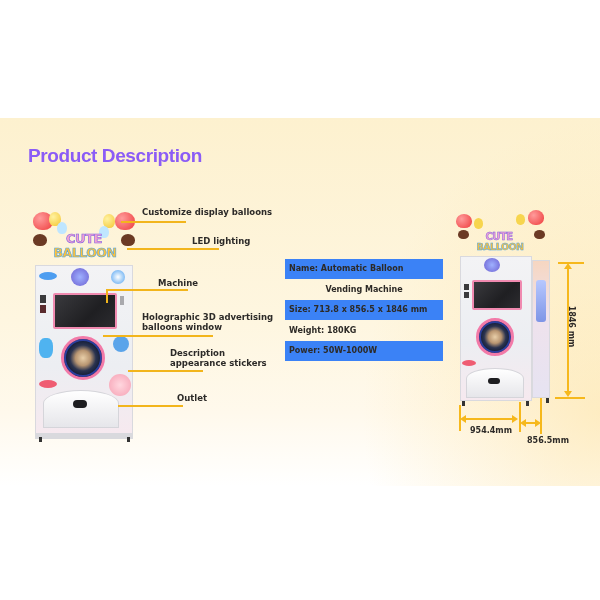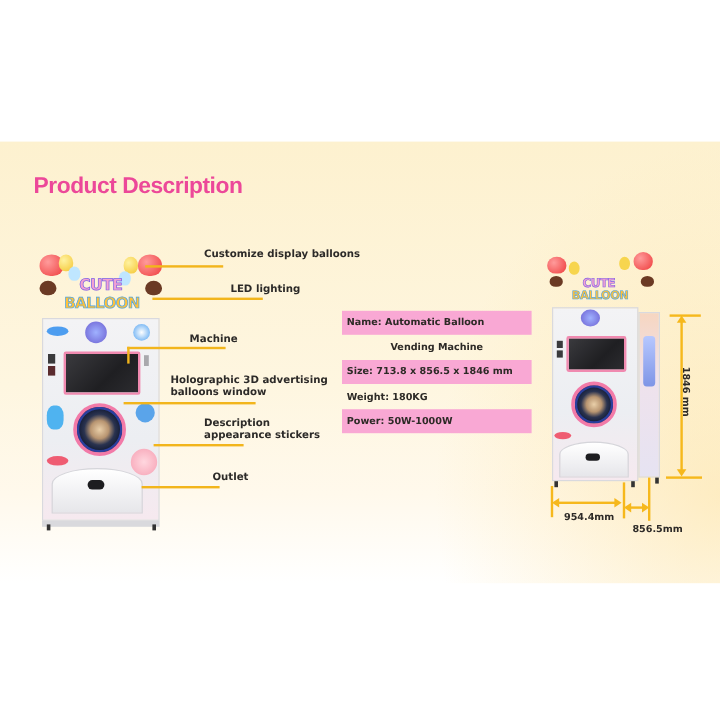"Product Description" .title { color: #ec4899 -> #8b5cf6 }
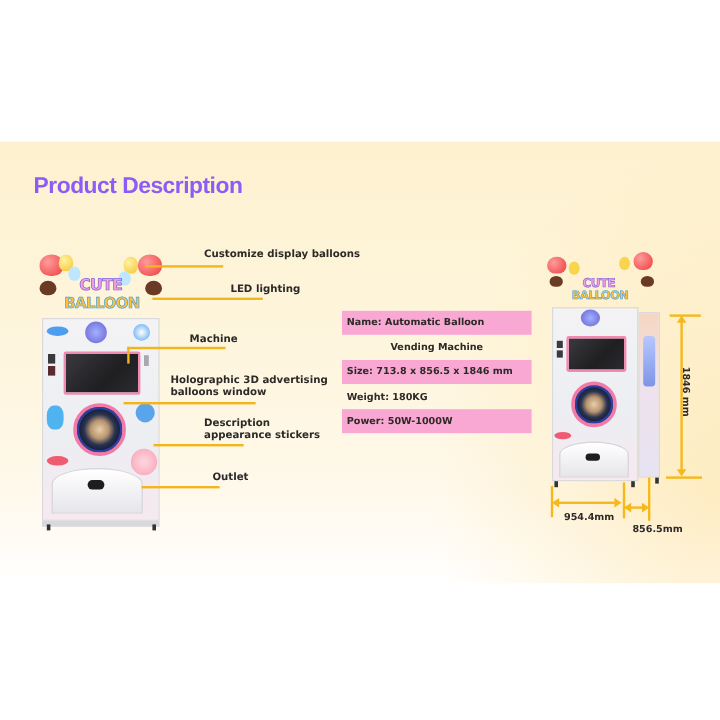"Customize display balloons" div.callout { margin-left: 28px -> none }
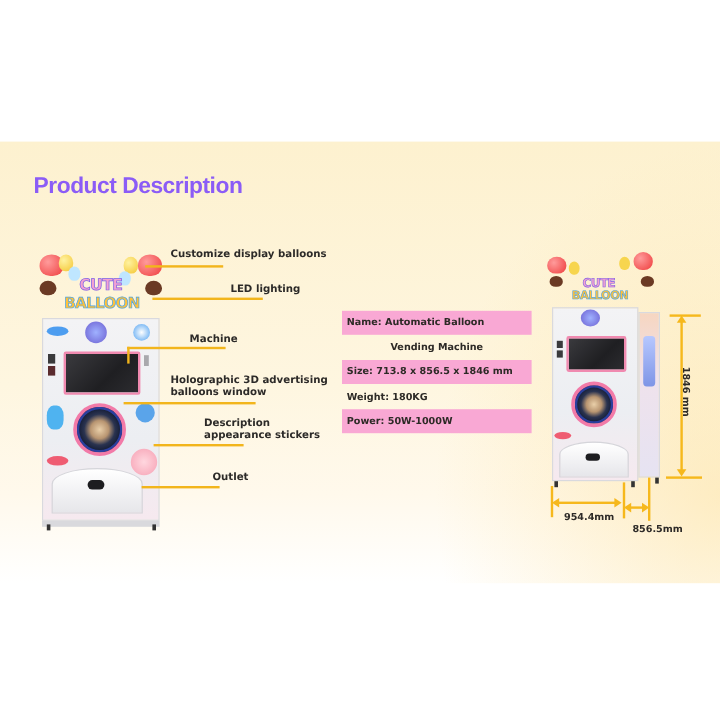"Name: Automatic Balloon" .spec .row.hl { background: #f9a8d4 -> #3b82f6 }
